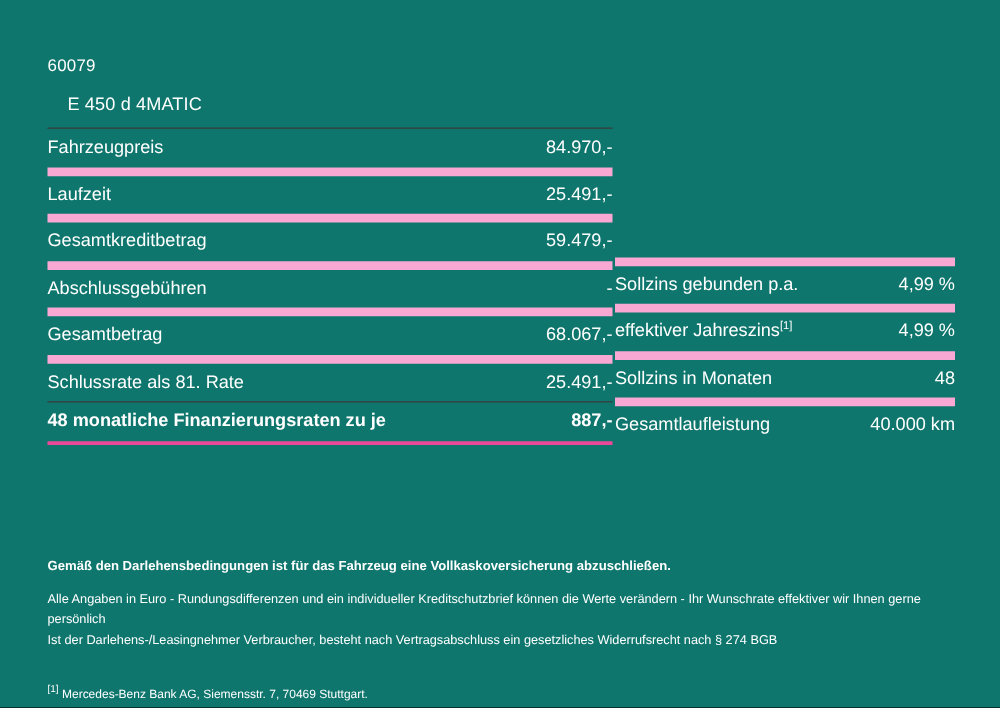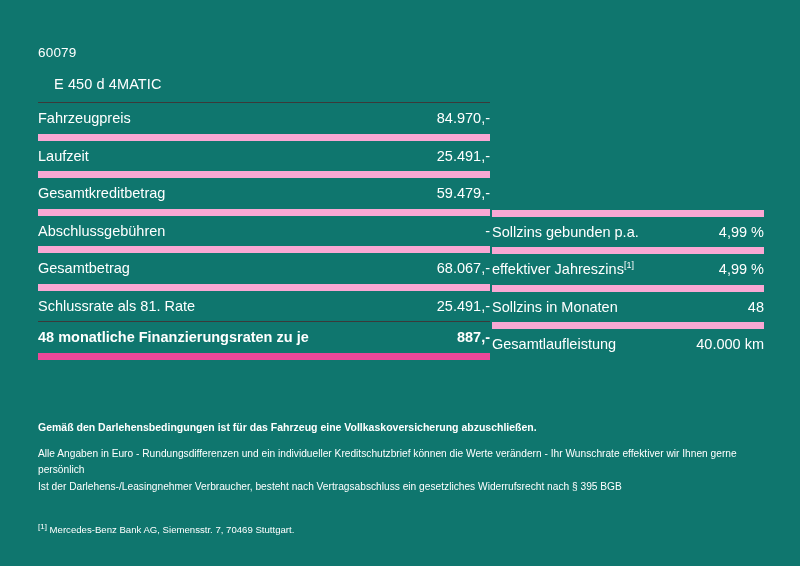"48 monatliche Finanzierungsraten zu je" .row.total { border-bottom: 7px solid #ec4899 -> 3px solid #ec4899 }
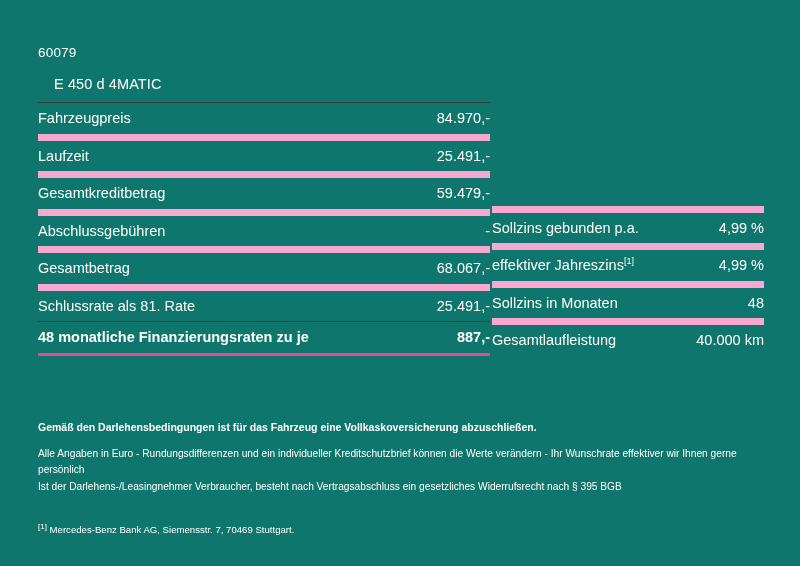"Gemäß den Darlehensbedingungen ist für" .notes { top: 420px -> 446px }
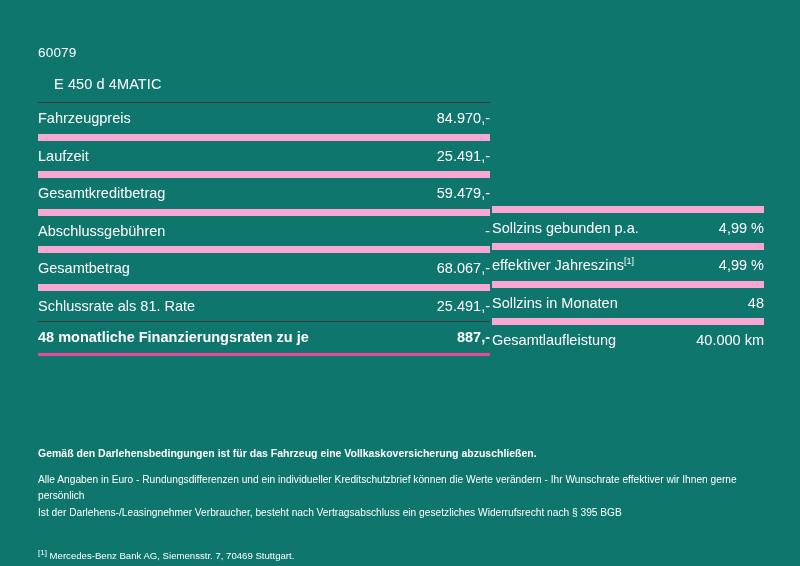"Ist der Darlehens-/Leasingnehmer" div.note-line { text: 395 -> 274 }
